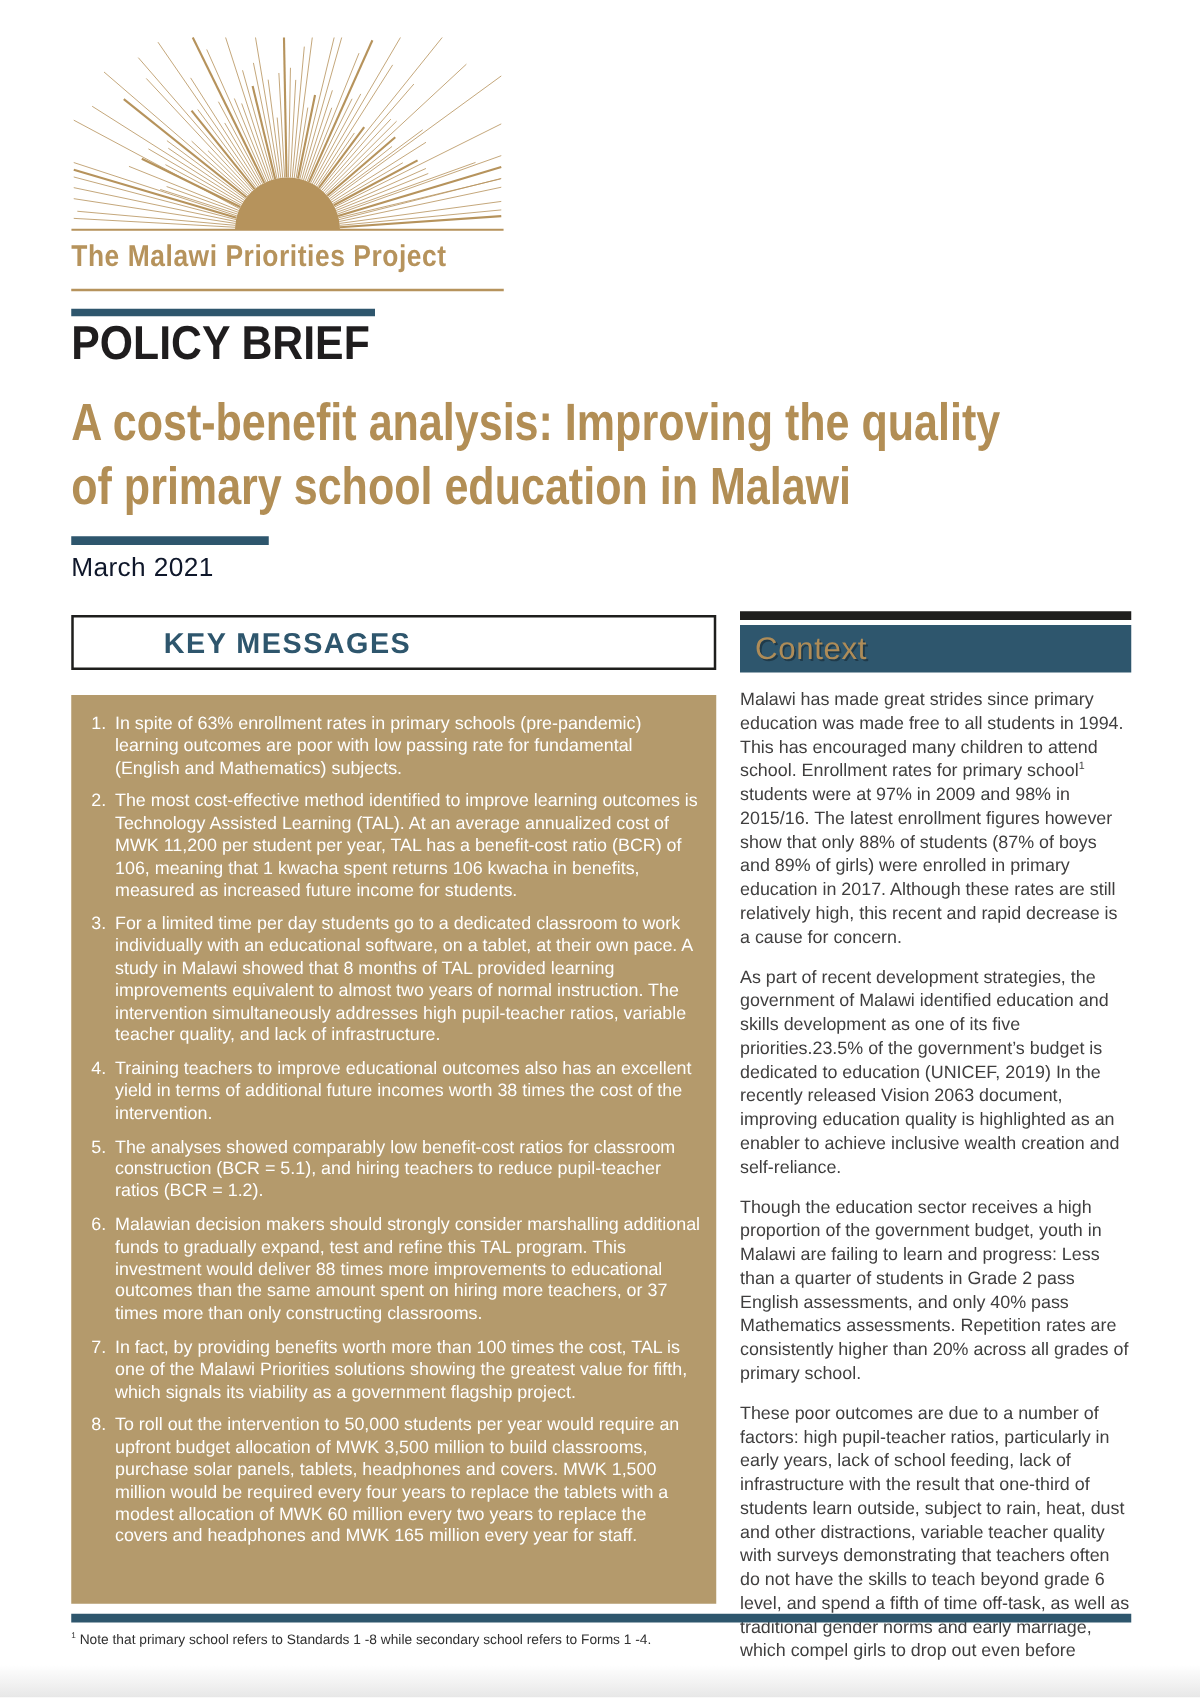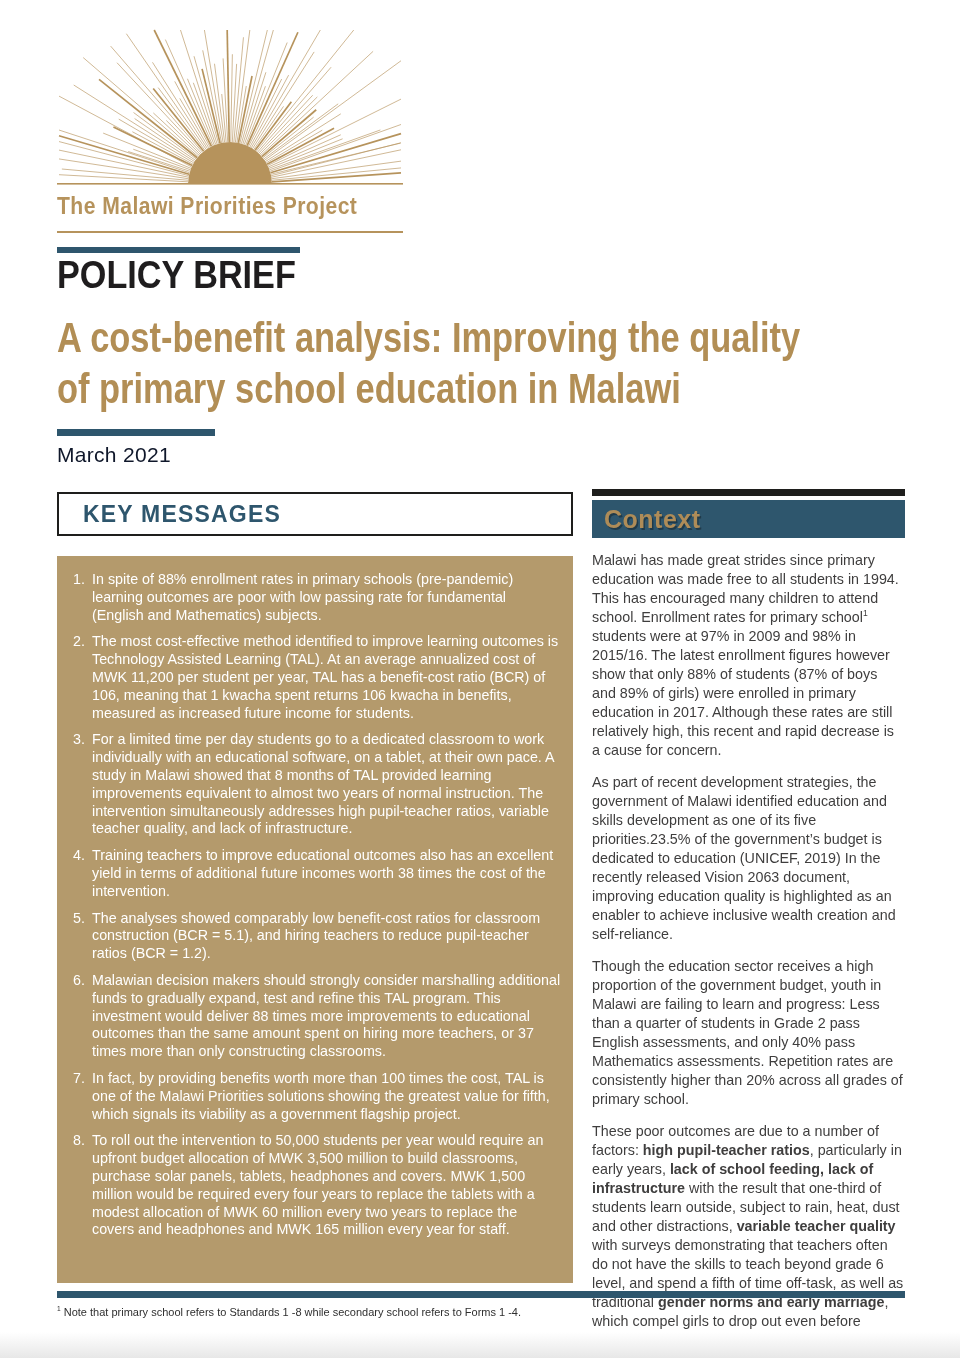"KEY MESSAGES" .km-head-box span { margin-left: none -> 48px }
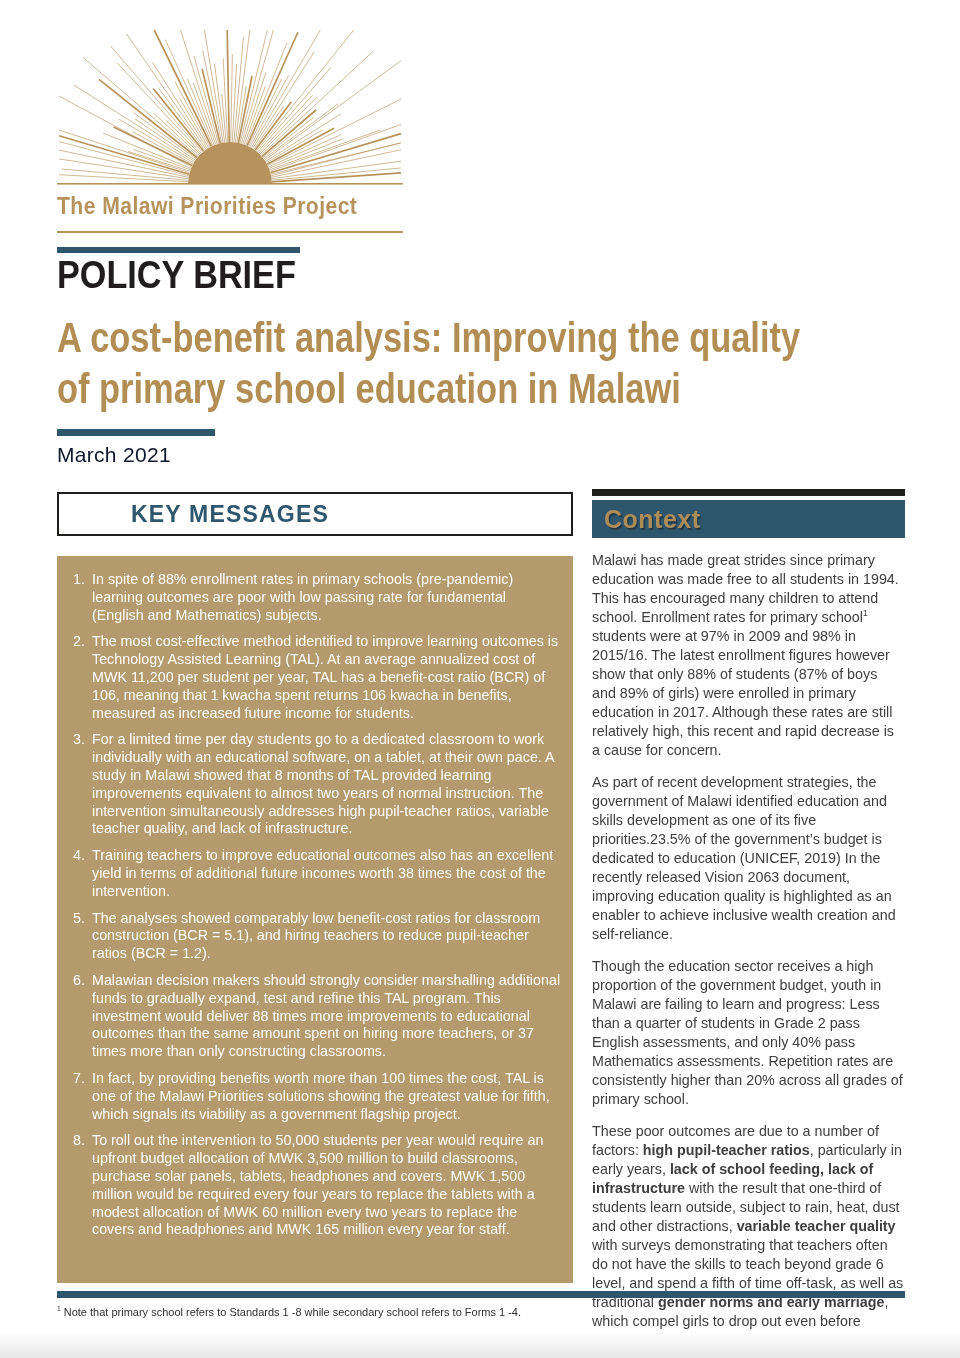"Context" .ctx-head span { font-weight: bold -> normal }
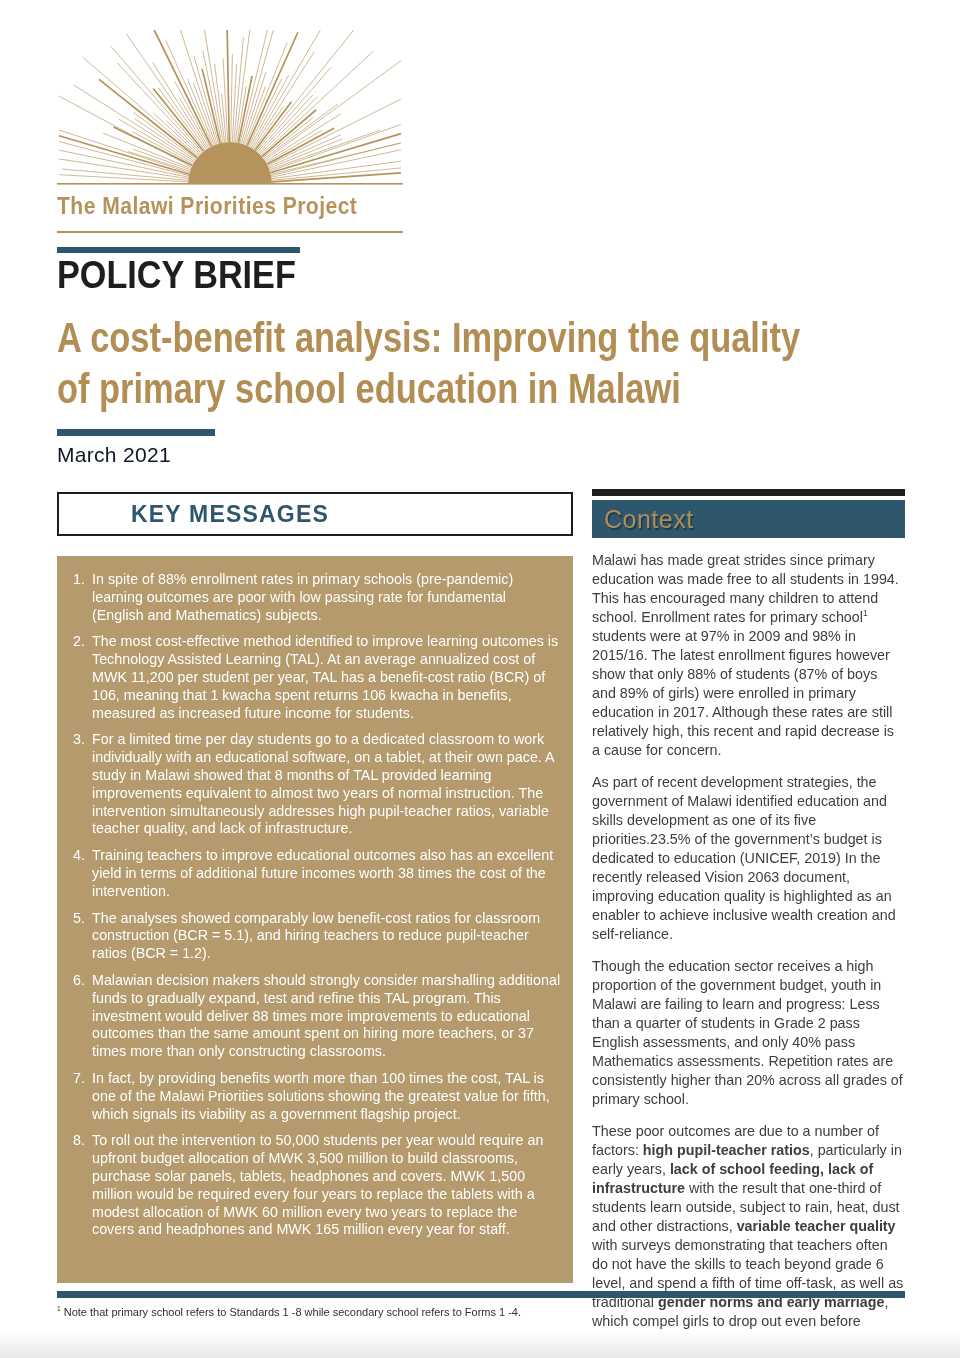"In spite of 88% enrollment" li { text: 88% -> 63% }
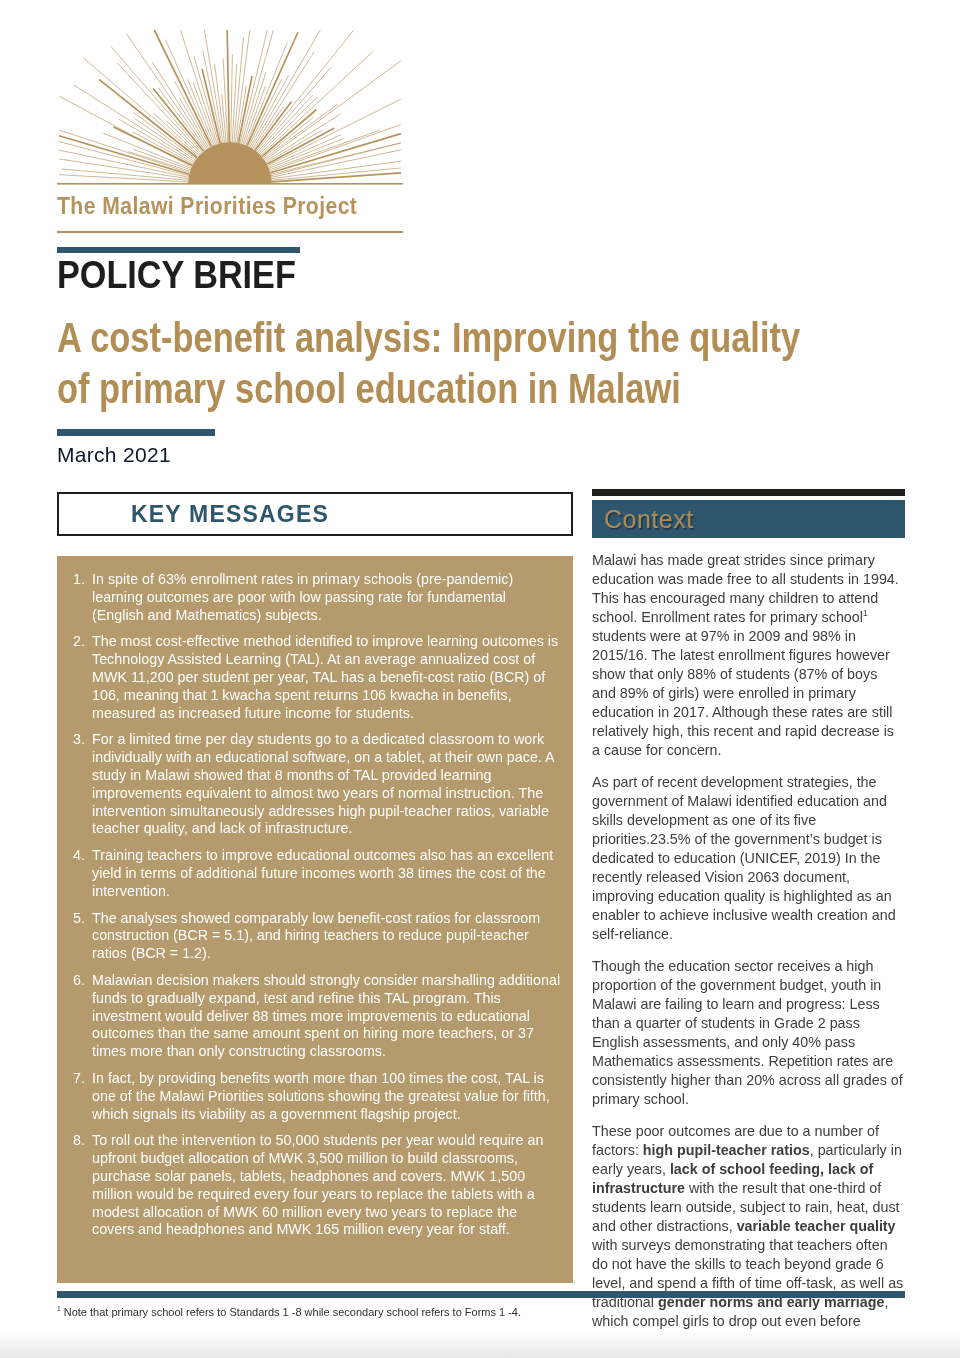"high pupil-teacher ratios" .ctx-body b { font-weight: bold -> normal }
